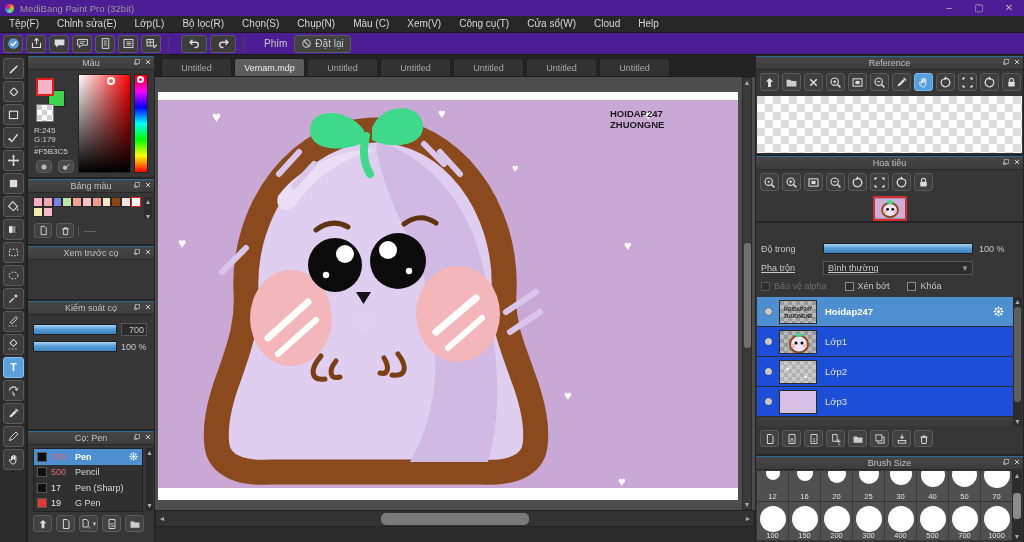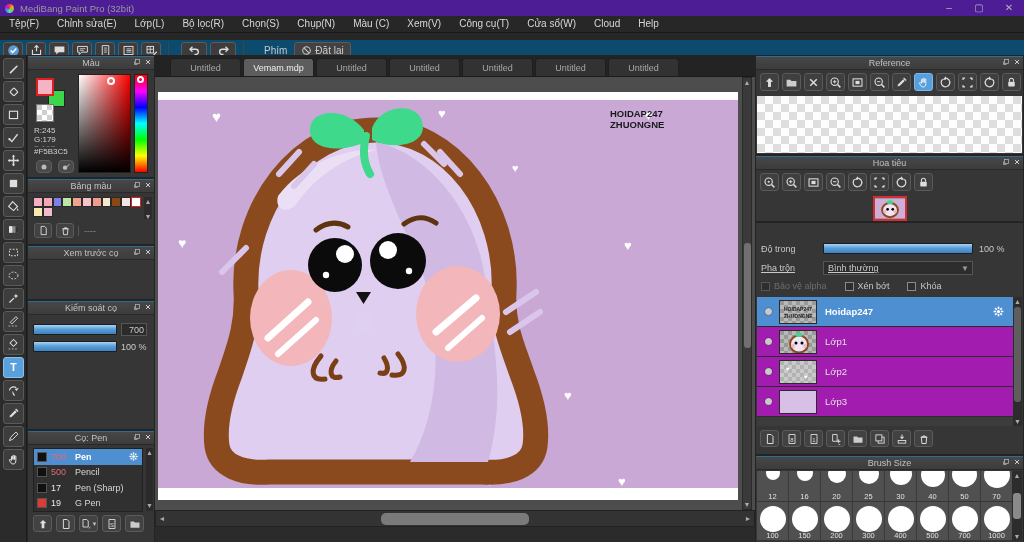"Phím" #toolbar { background: #0c4a6e -> #4c1d95; margin-top: 7px -> none }
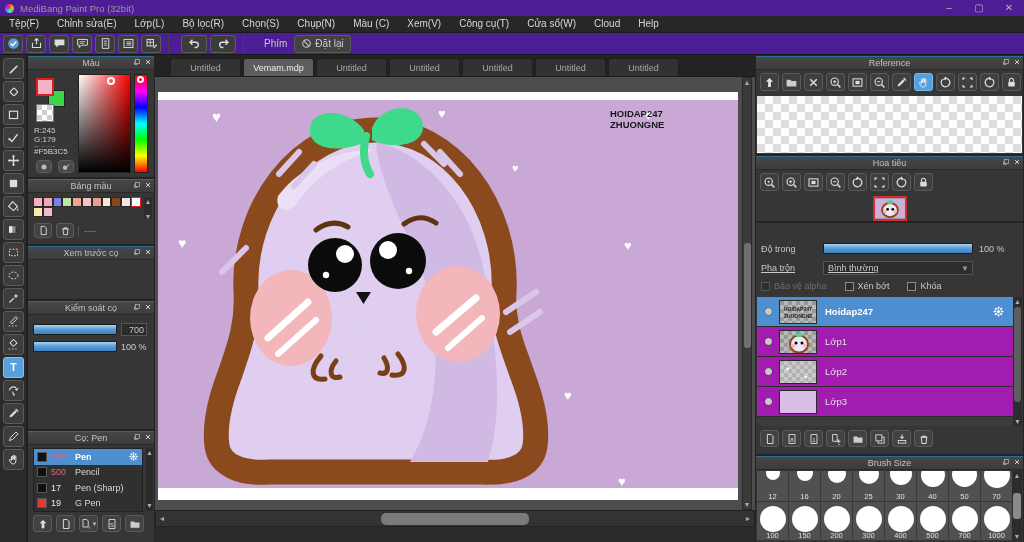"Untitled" #tabbar { padding-left: 15px -> 6px }
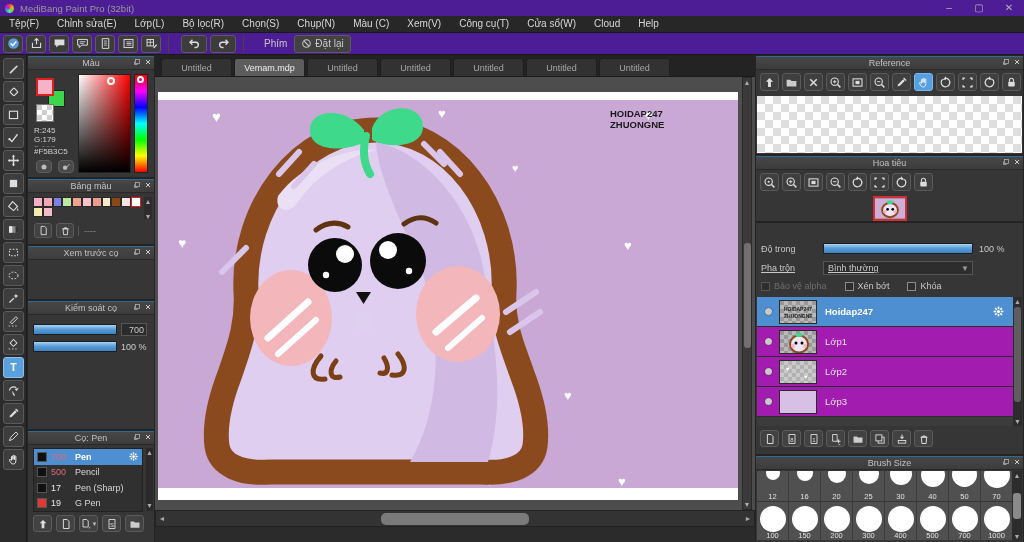"Lớp1" .layerrow { background: #a21caf -> #1d4ed8 }
